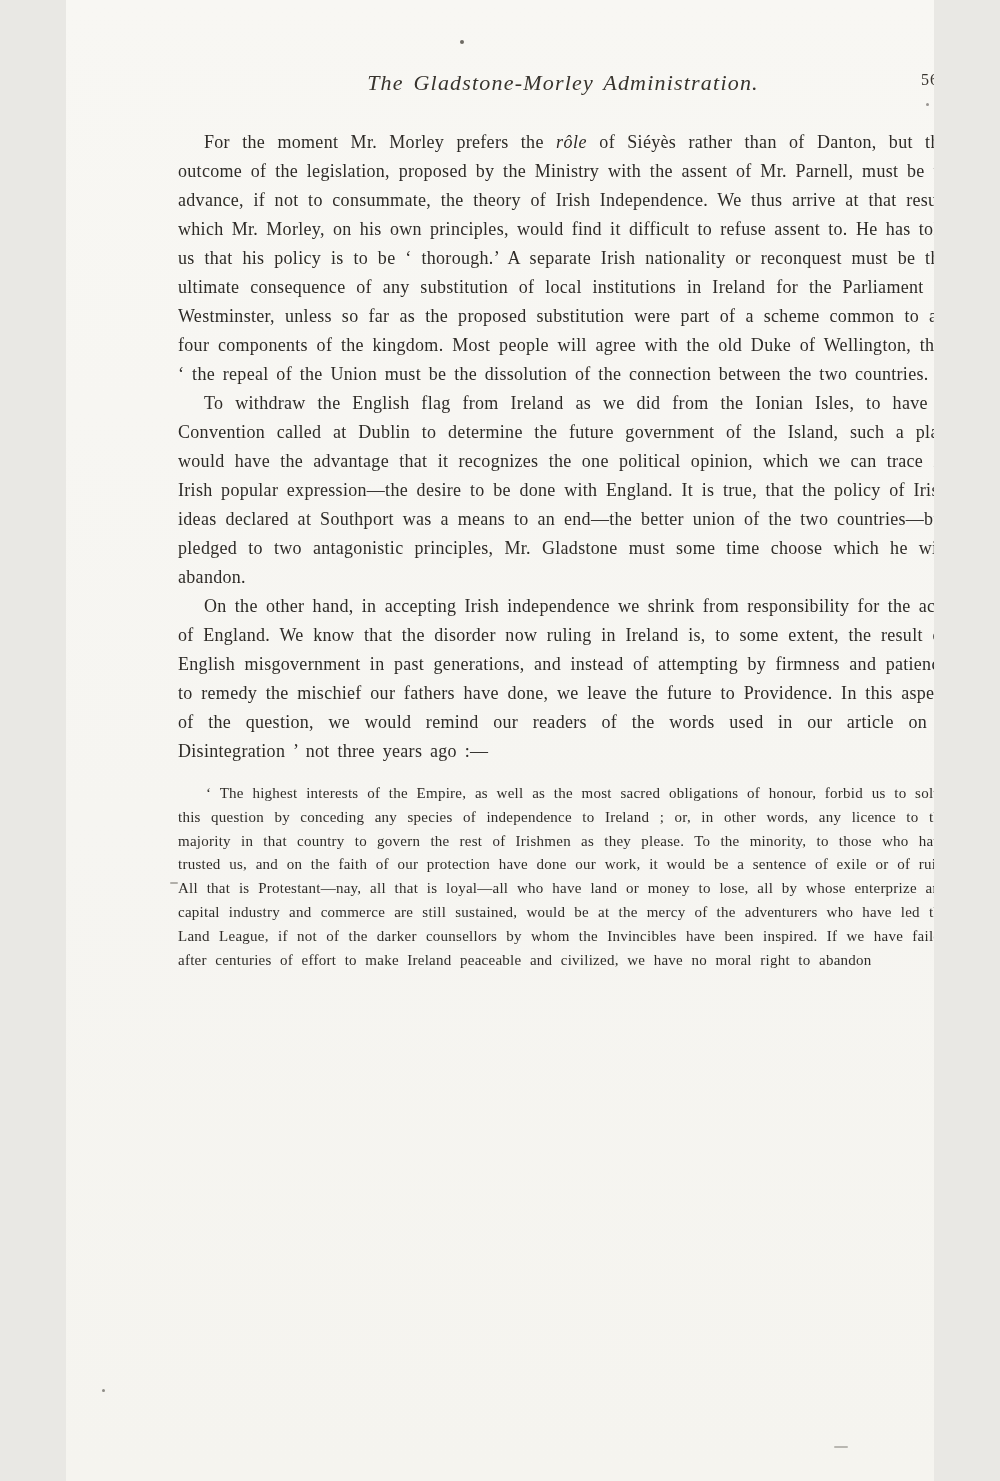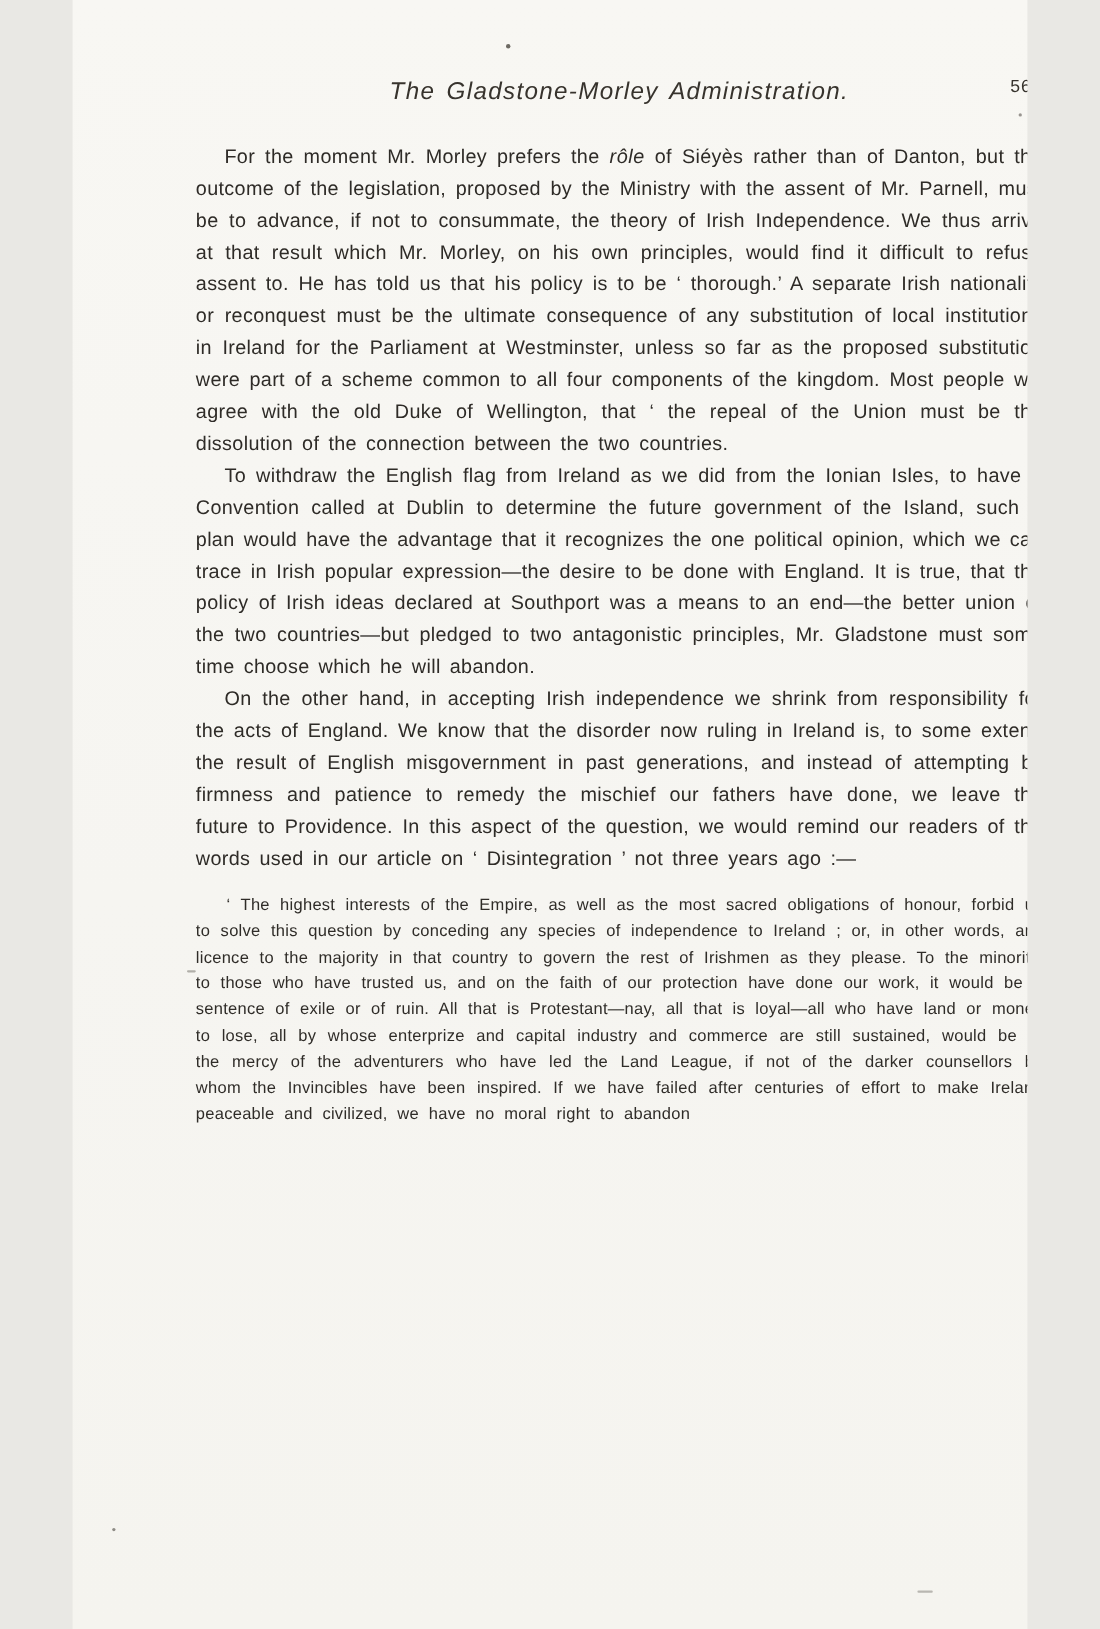"The Gladstone-Morley Administration." .page { font-family: Liberation Sans, sans-serif -> Liberation Serif, serif }
